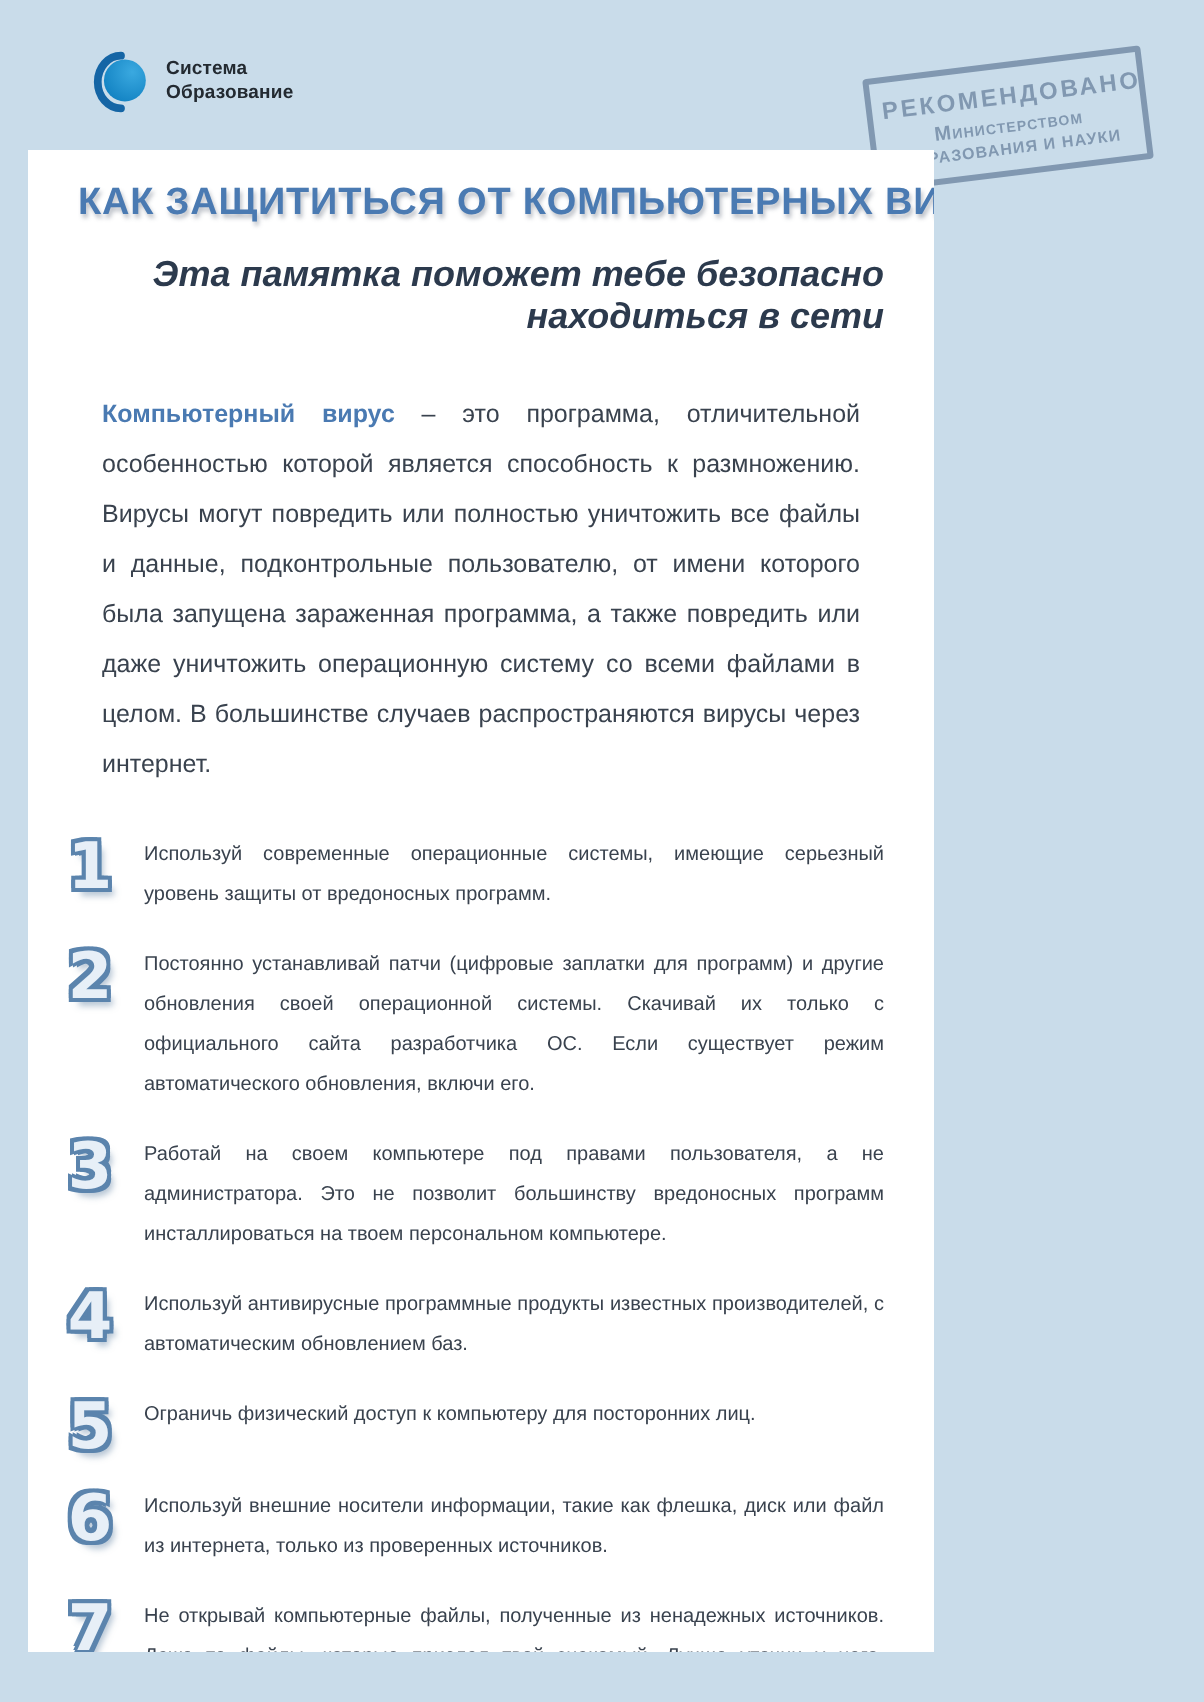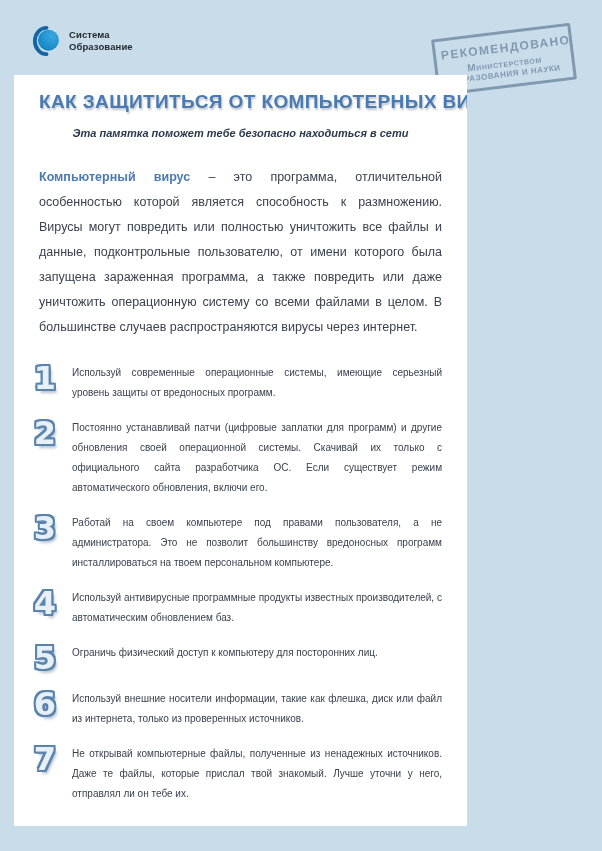"Система" .logo { left: 31px -> 45px }
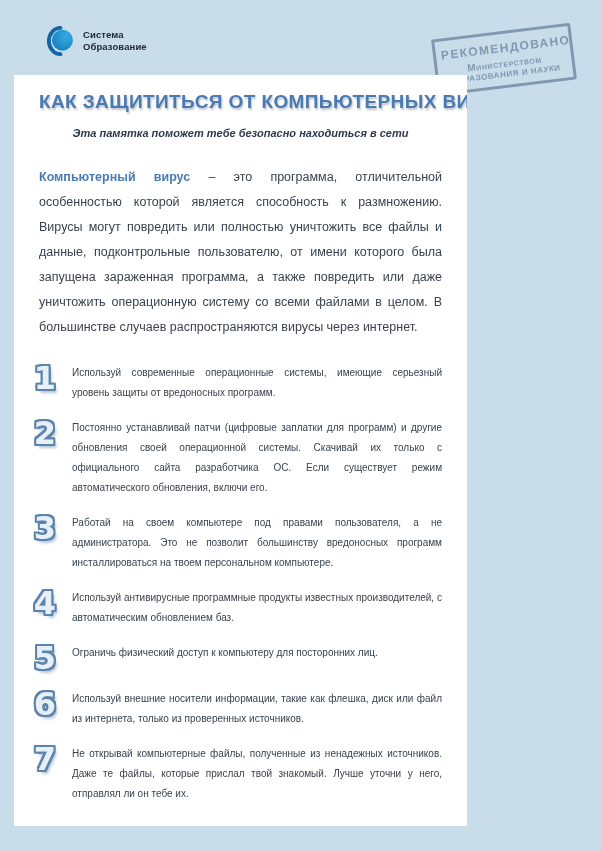"Эта памятка поможет тебе безопасно" .subtitle { font-size: 11px -> 18px; text-align: center -> right }
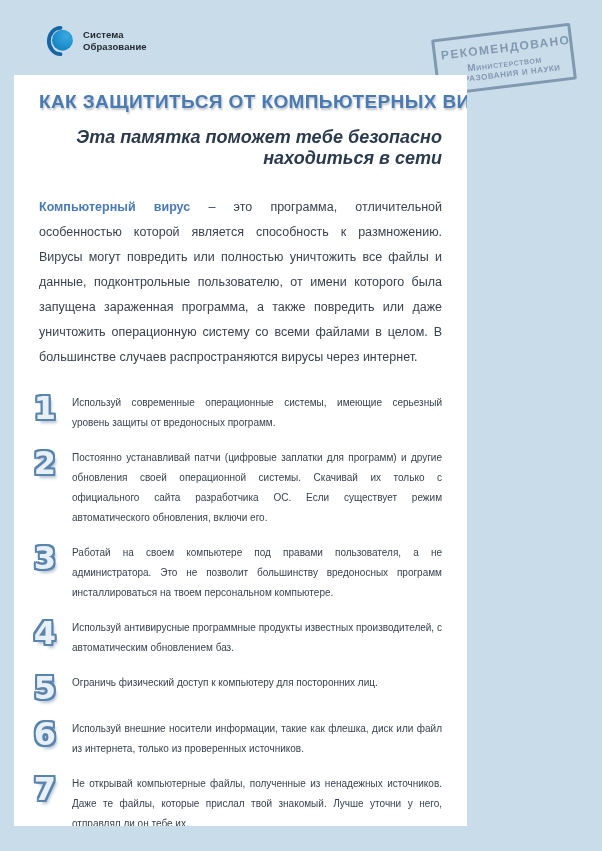"Компьютерный вирус – это программа," .intro { margin: 26px 0 0 -> 26px 12px 0 }
